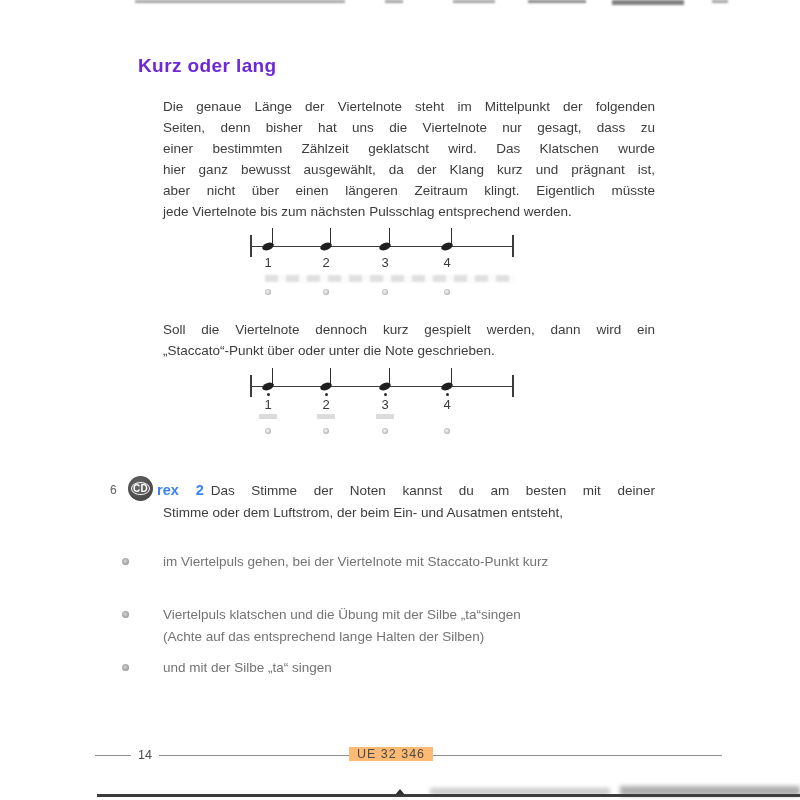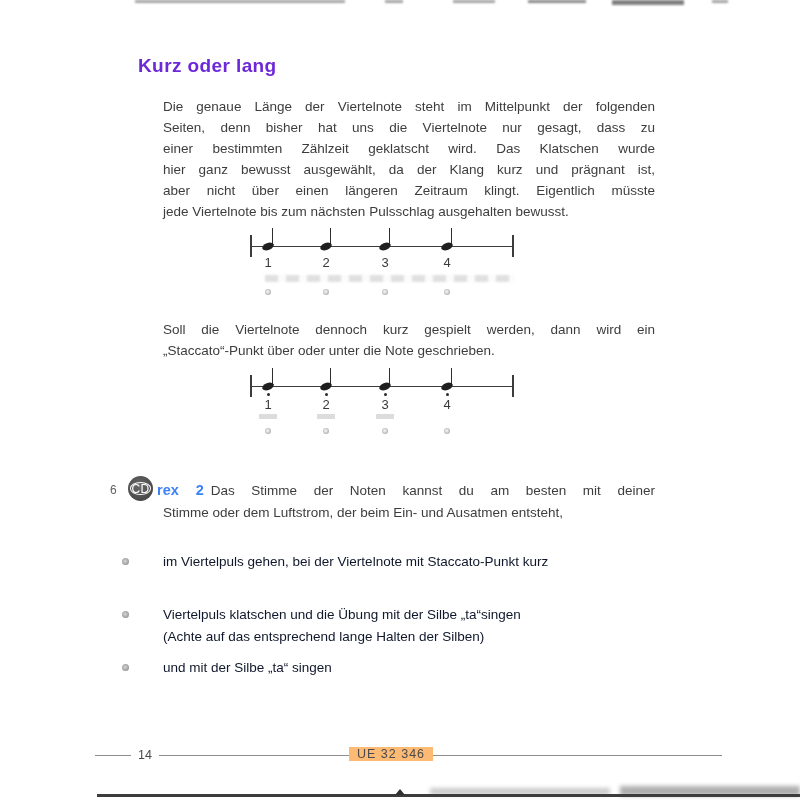"jede Viertelnote bis zum nächsten" div { text: ausgehalten bewusst -> entsprechend werden }
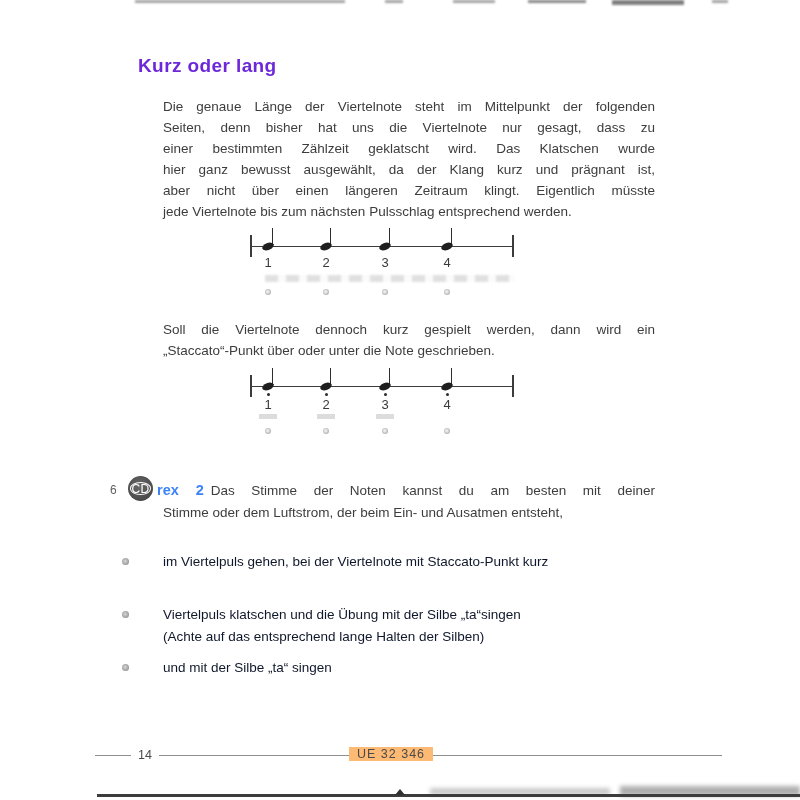"CD" .cd-ring { font-size: 12px -> 10px; font-weight: 400 -> 700 }
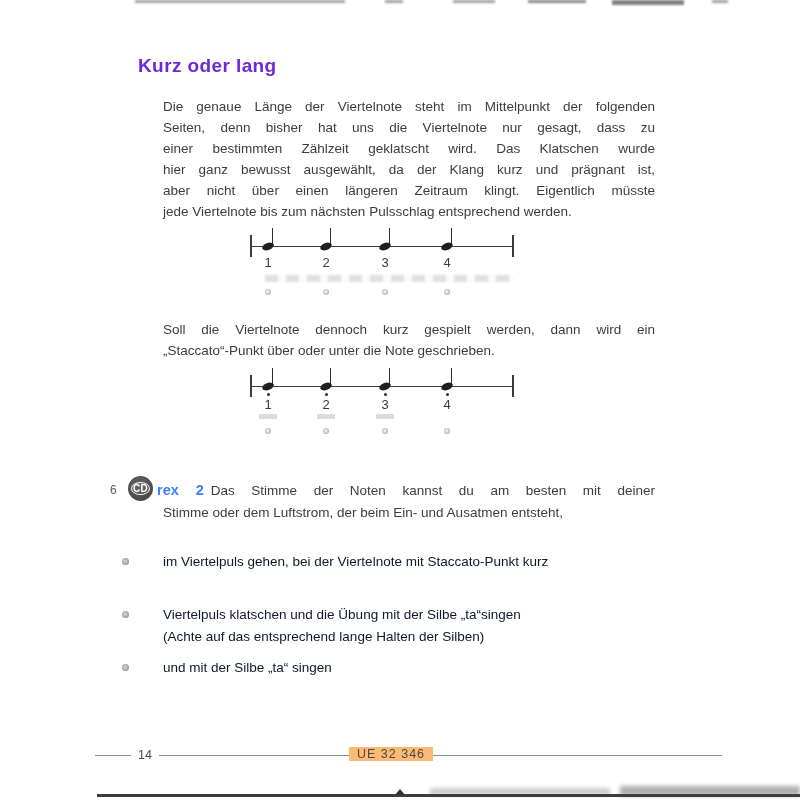"im Viertelpuls gehen, bei der" .bullet-text { color: #0f172a -> #737373 }
